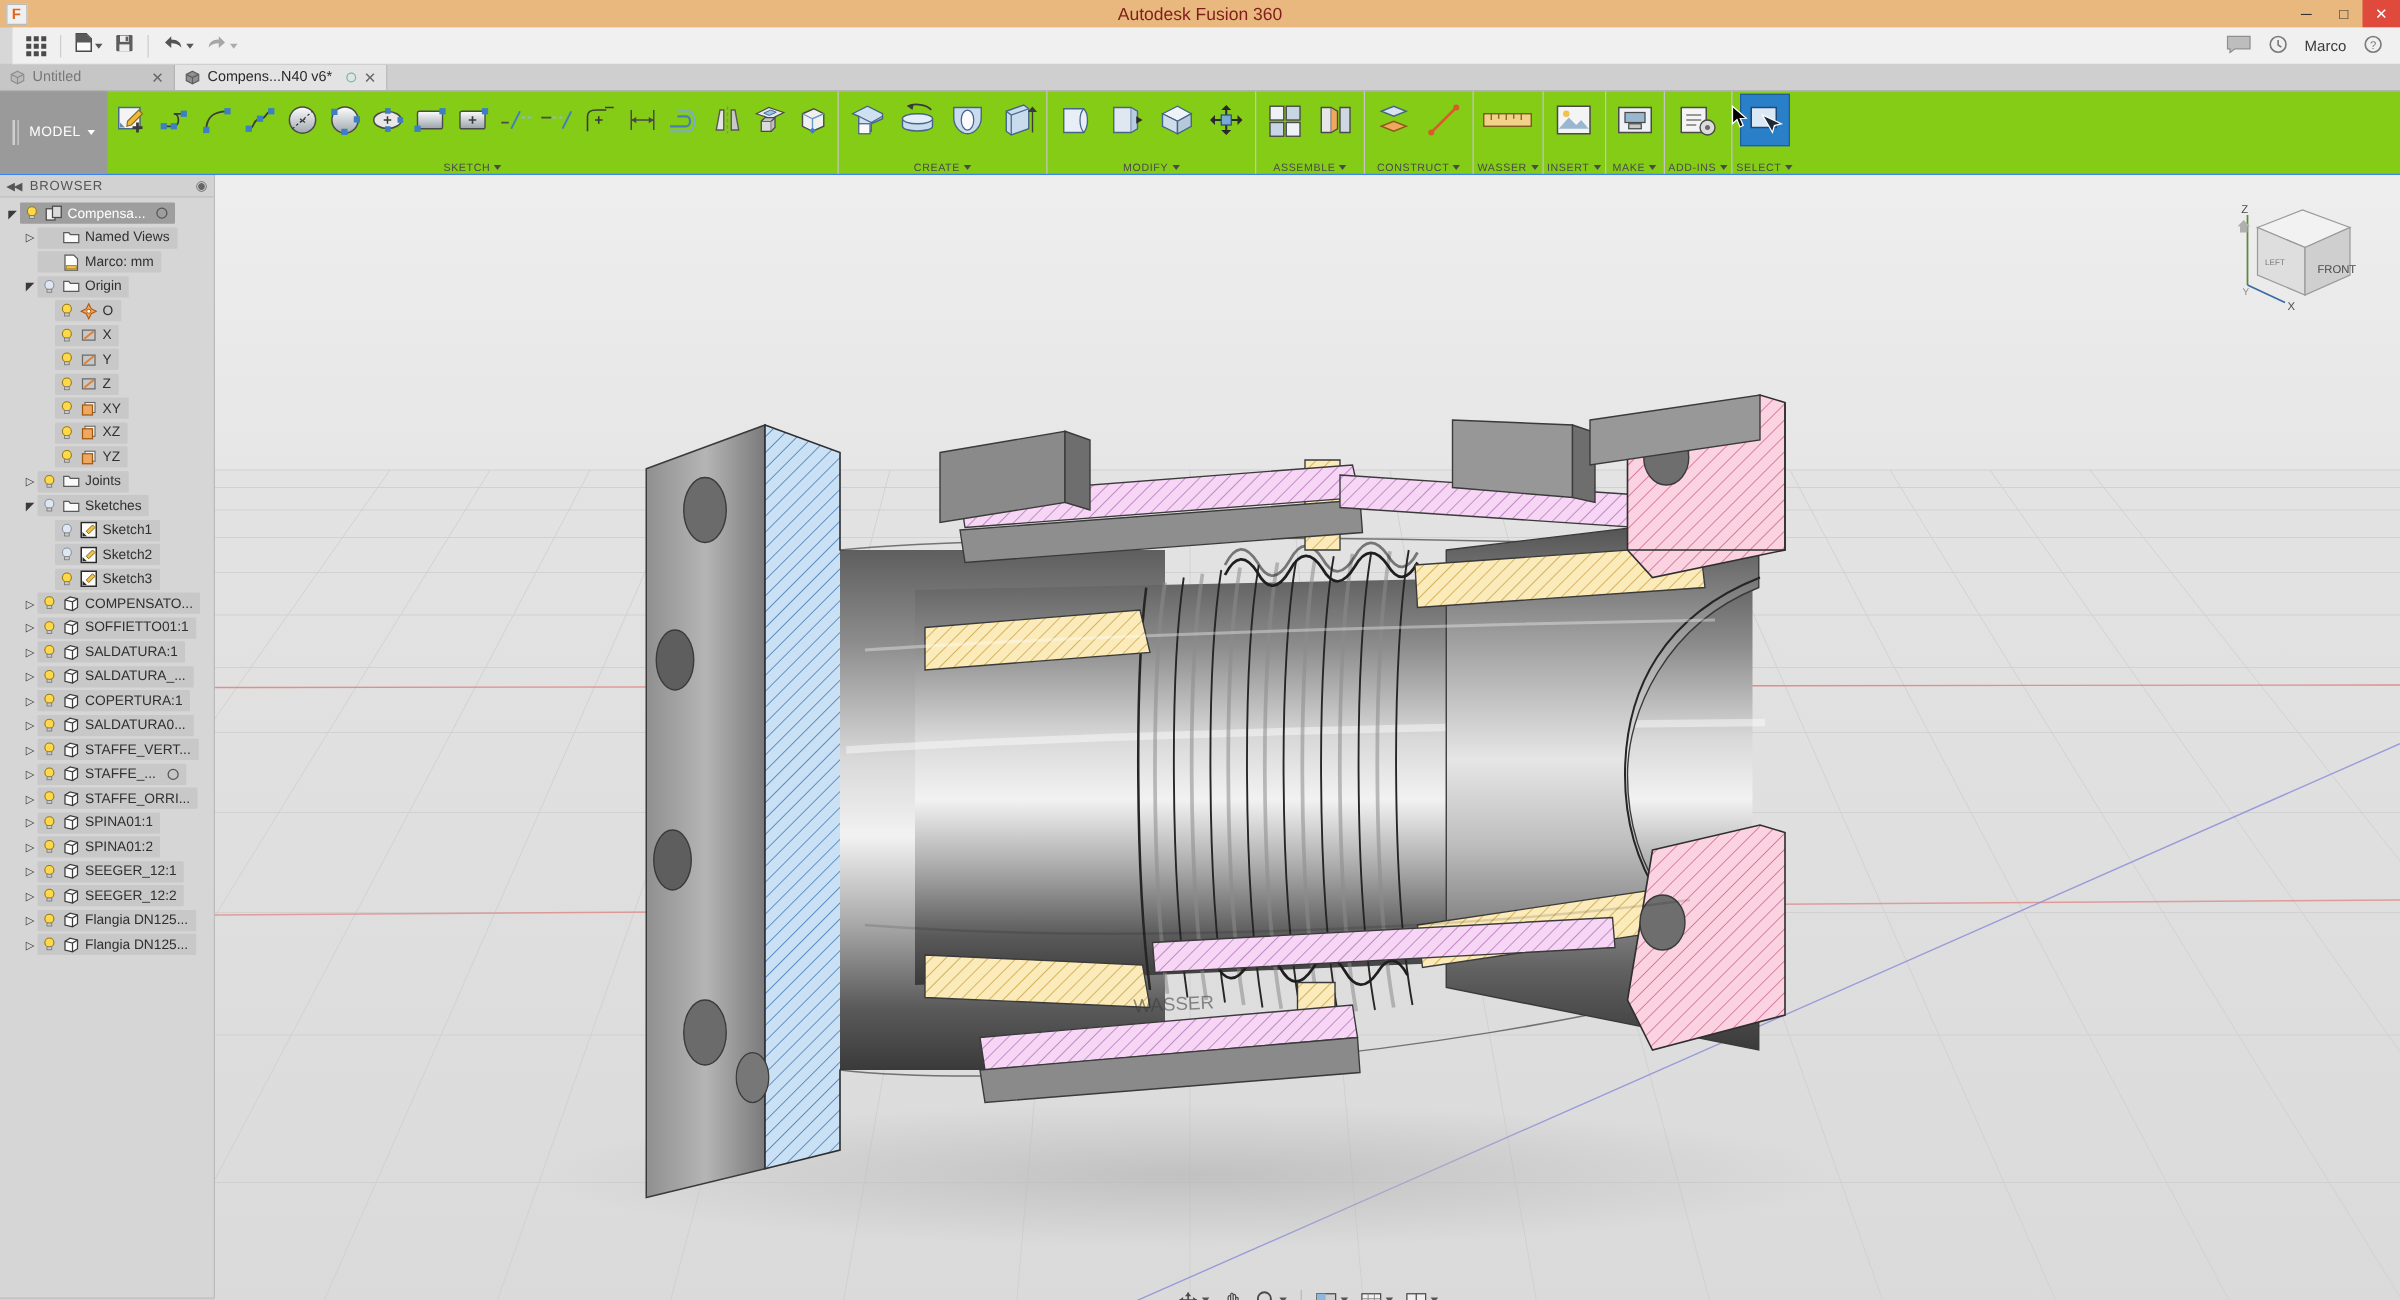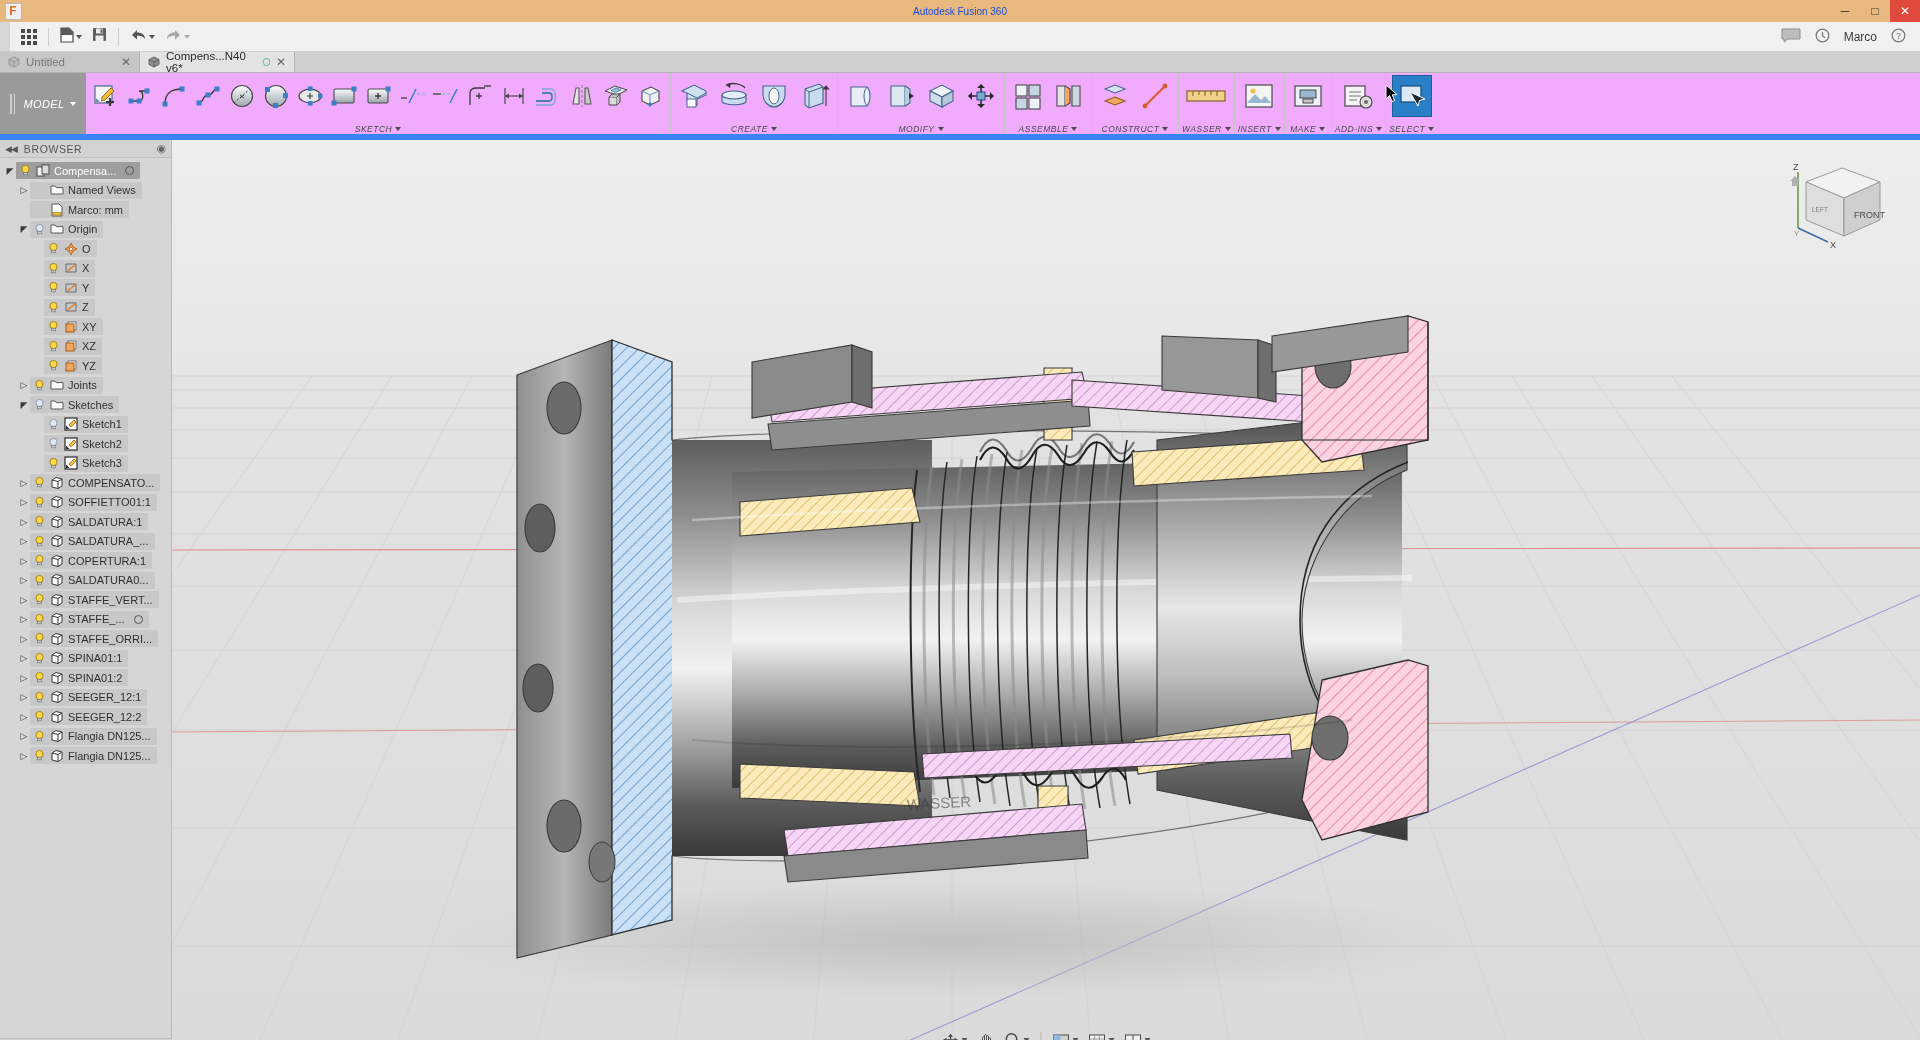"Autodesk Fusion 360" .tb-title { color: #1d4ed8 -> #7f1d1d; font-size: 10px -> 14px }
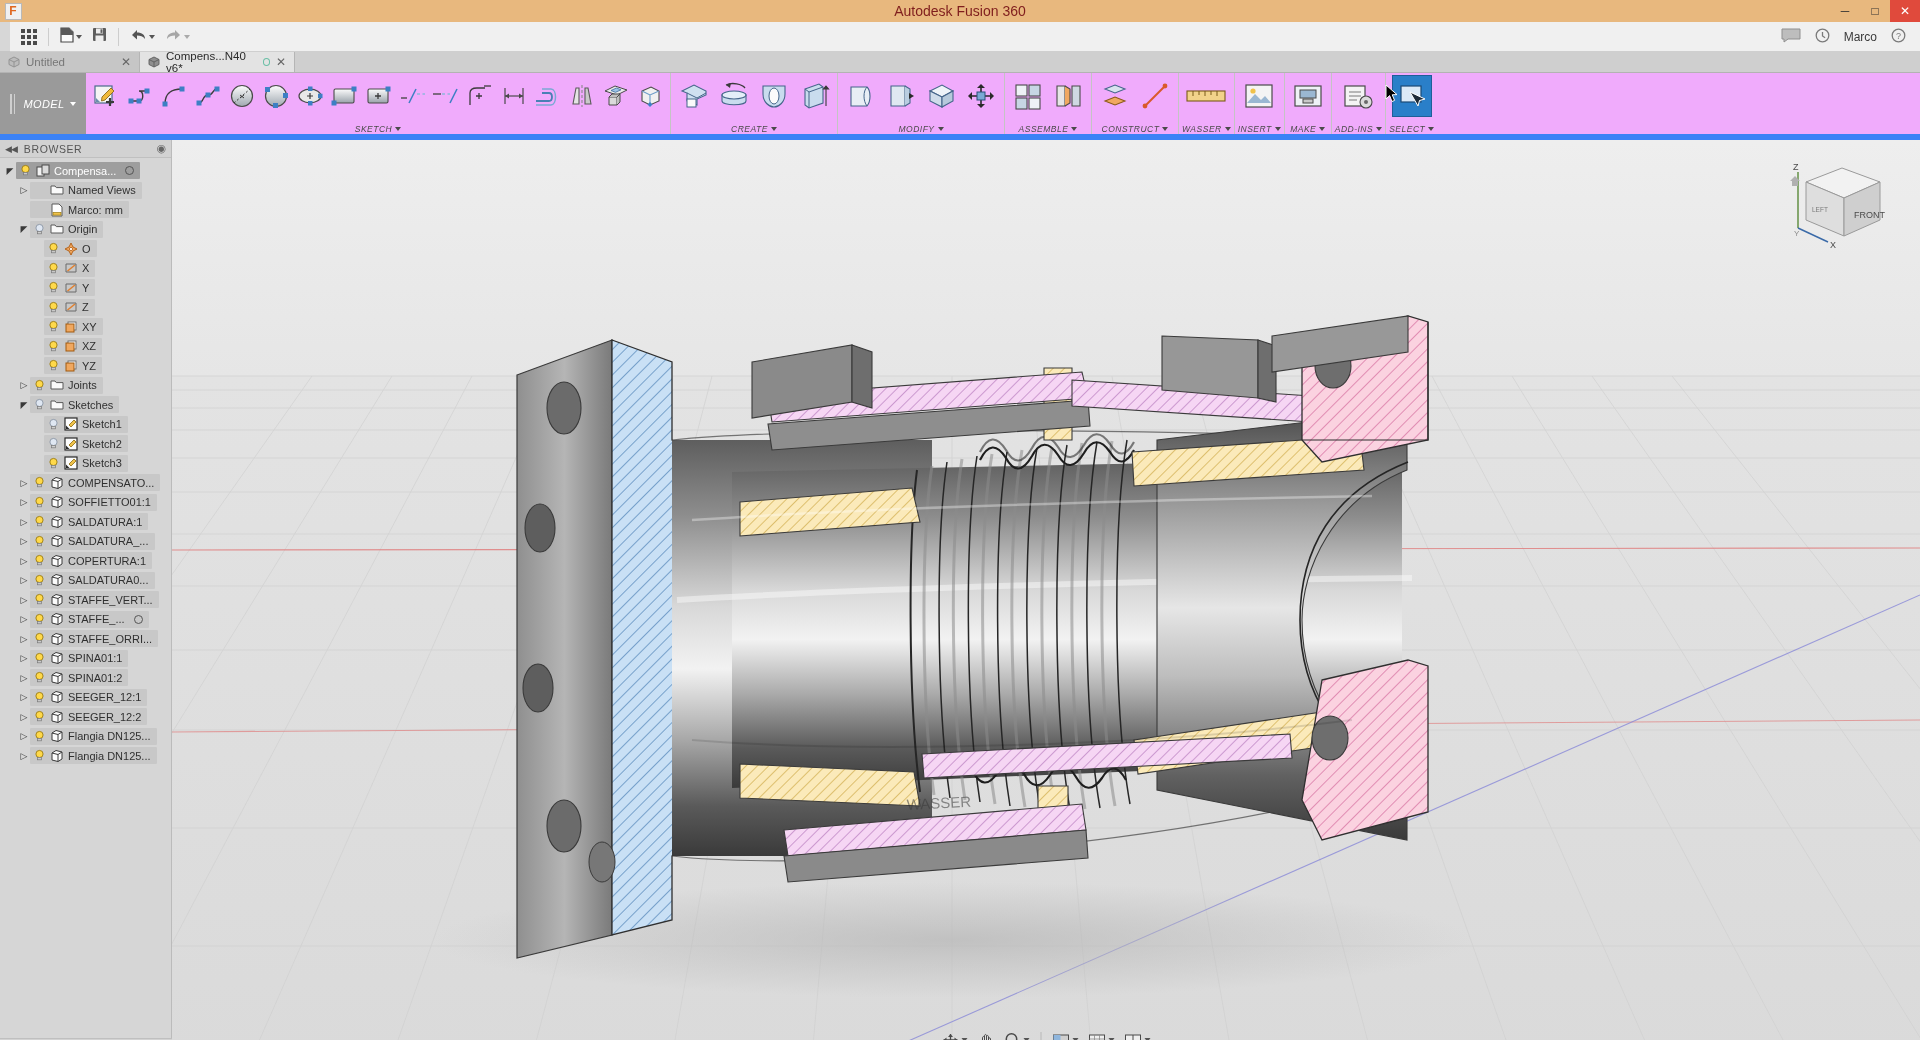"Compens...N40 v6*" div.tab { width: 155px -> 170px }
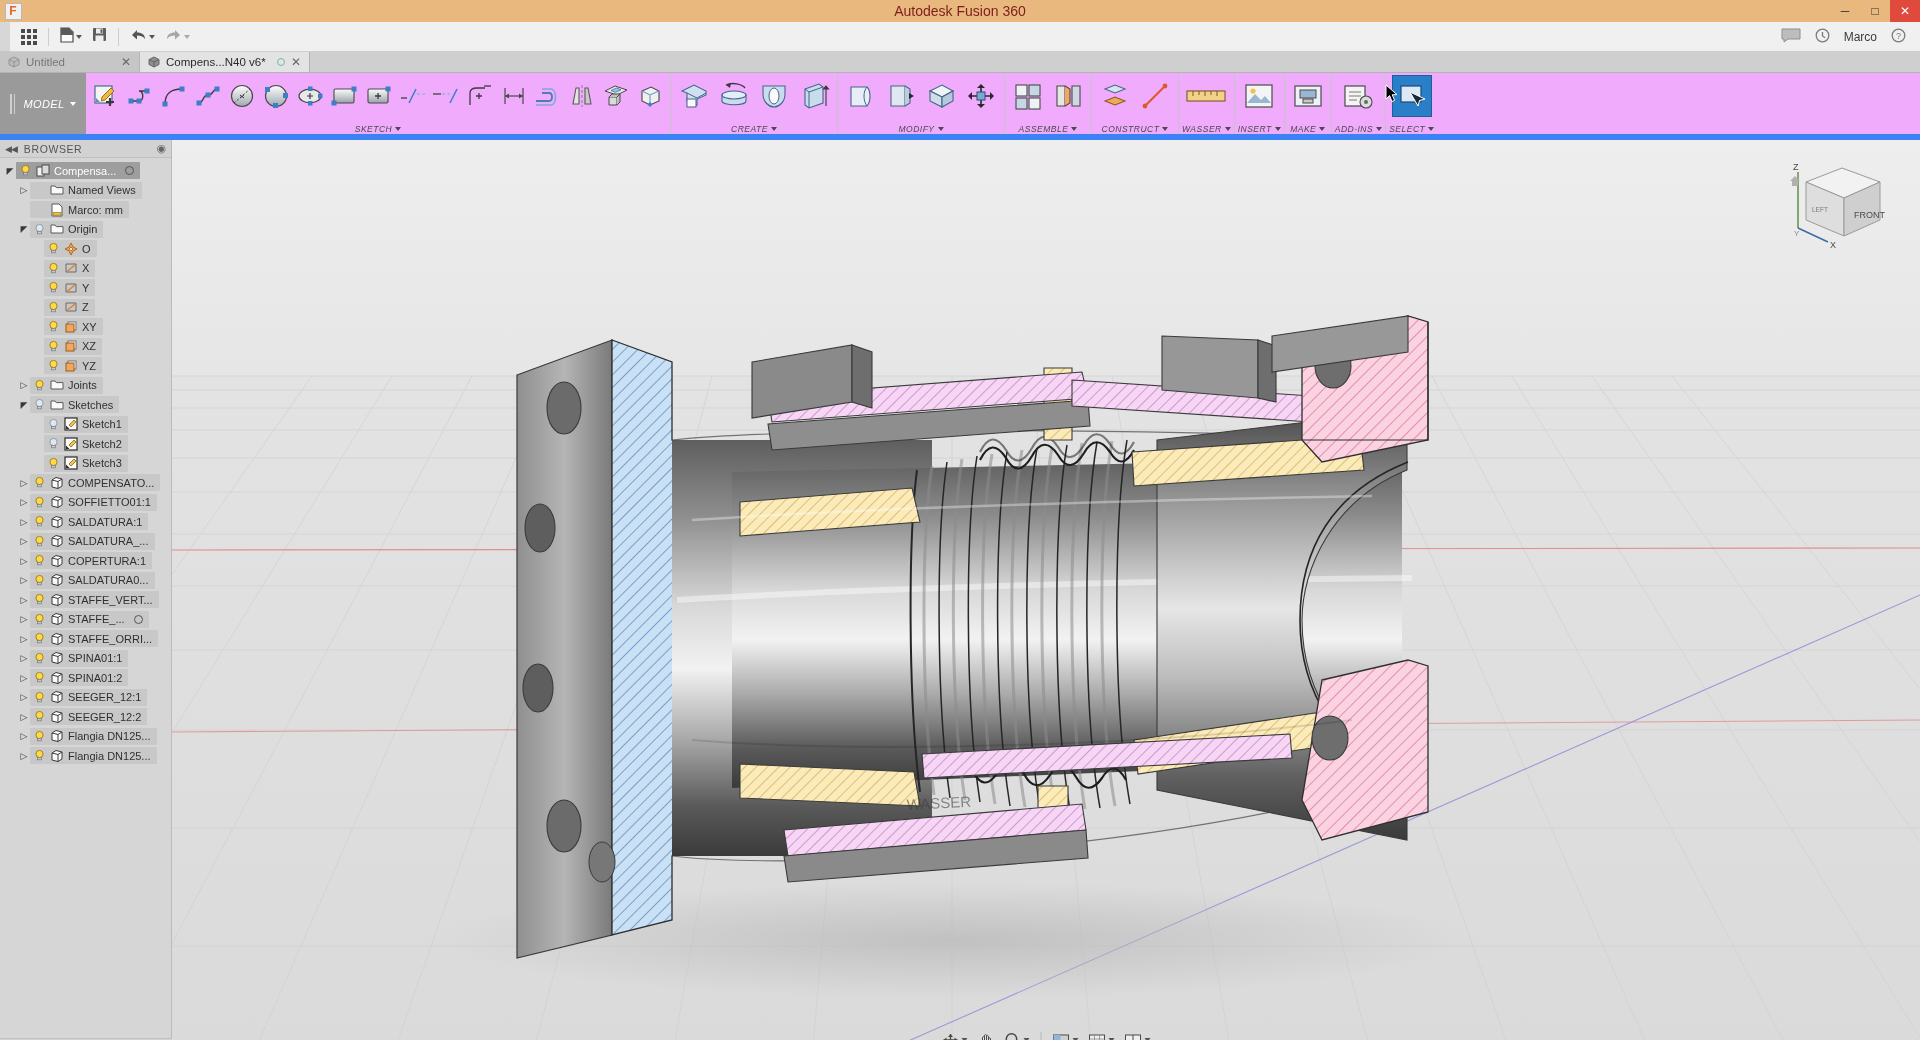"MODEL" .ribbon { background: #f0abfc -> #84cc16; border-bottom: 6px solid #3b82f6 -> 1px solid #3b82f6; font-style: italic -> none }
